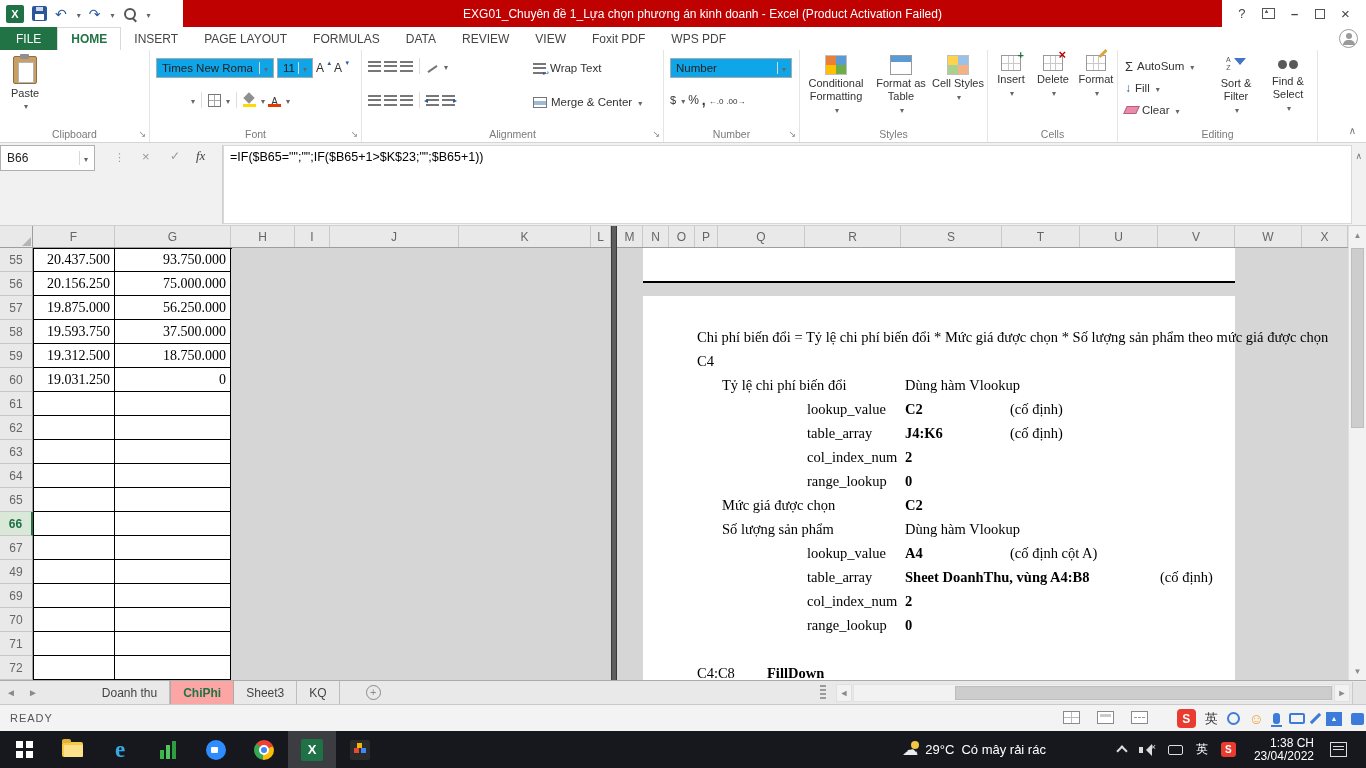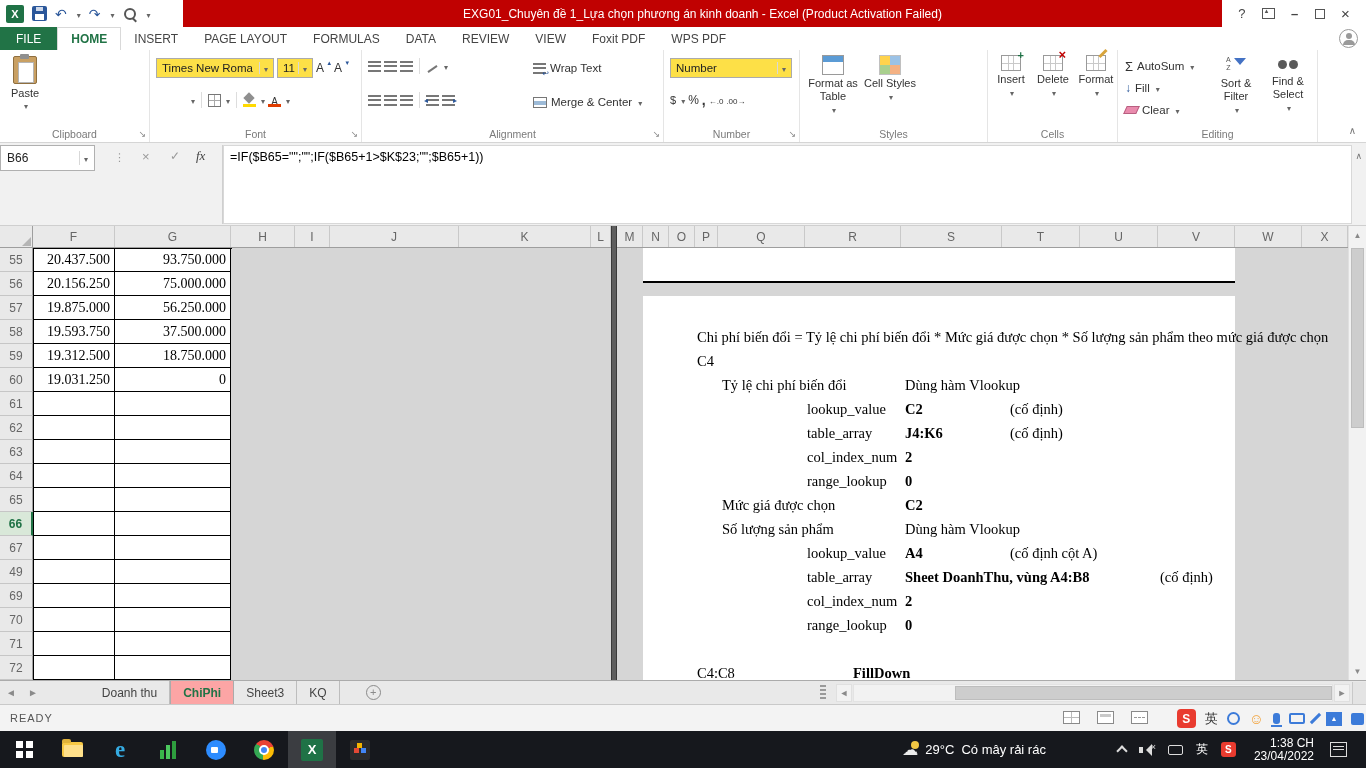"Times New Roma" .combo { background: #fde047 -> #0ea5e9 }
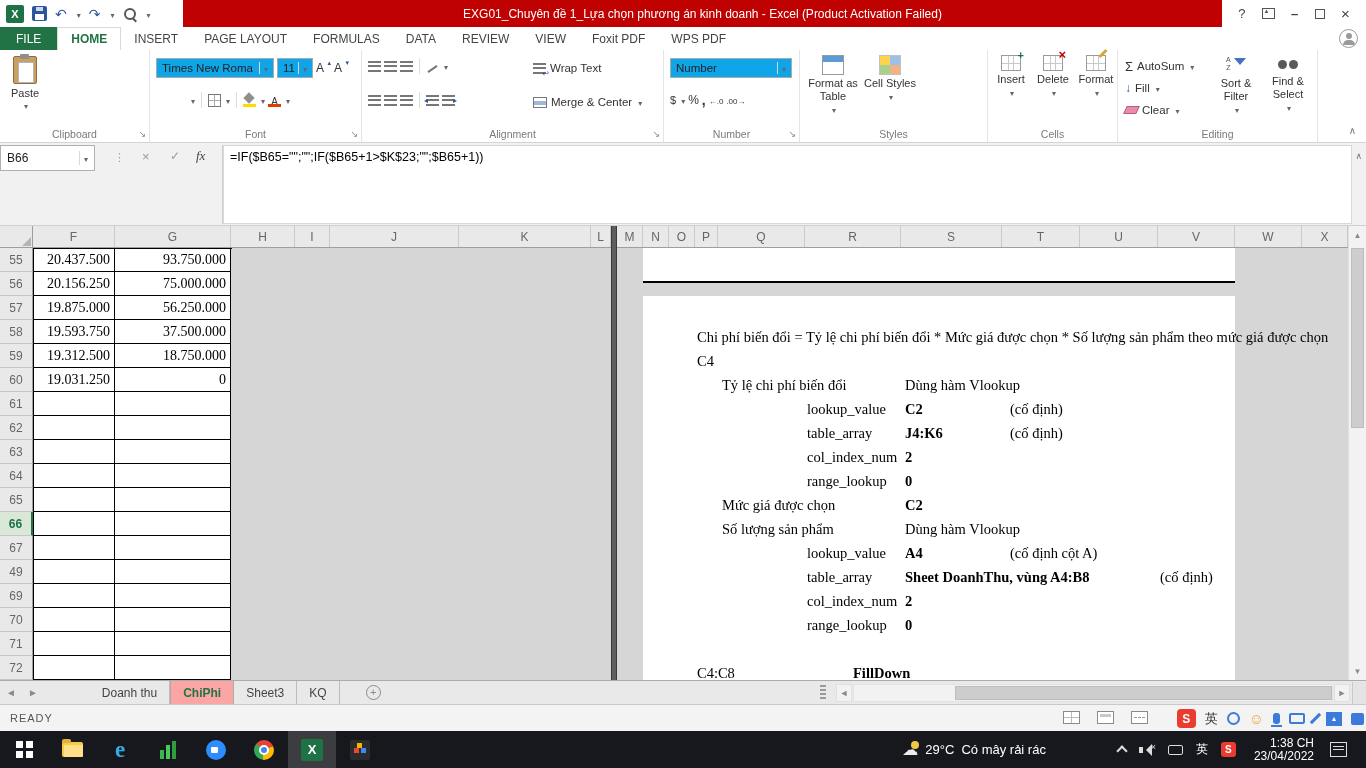"Conditional Formatting" div.bigv { html: none -> <div> <span></span> <span>Conditional Formatting</span> <span></span> </div> }
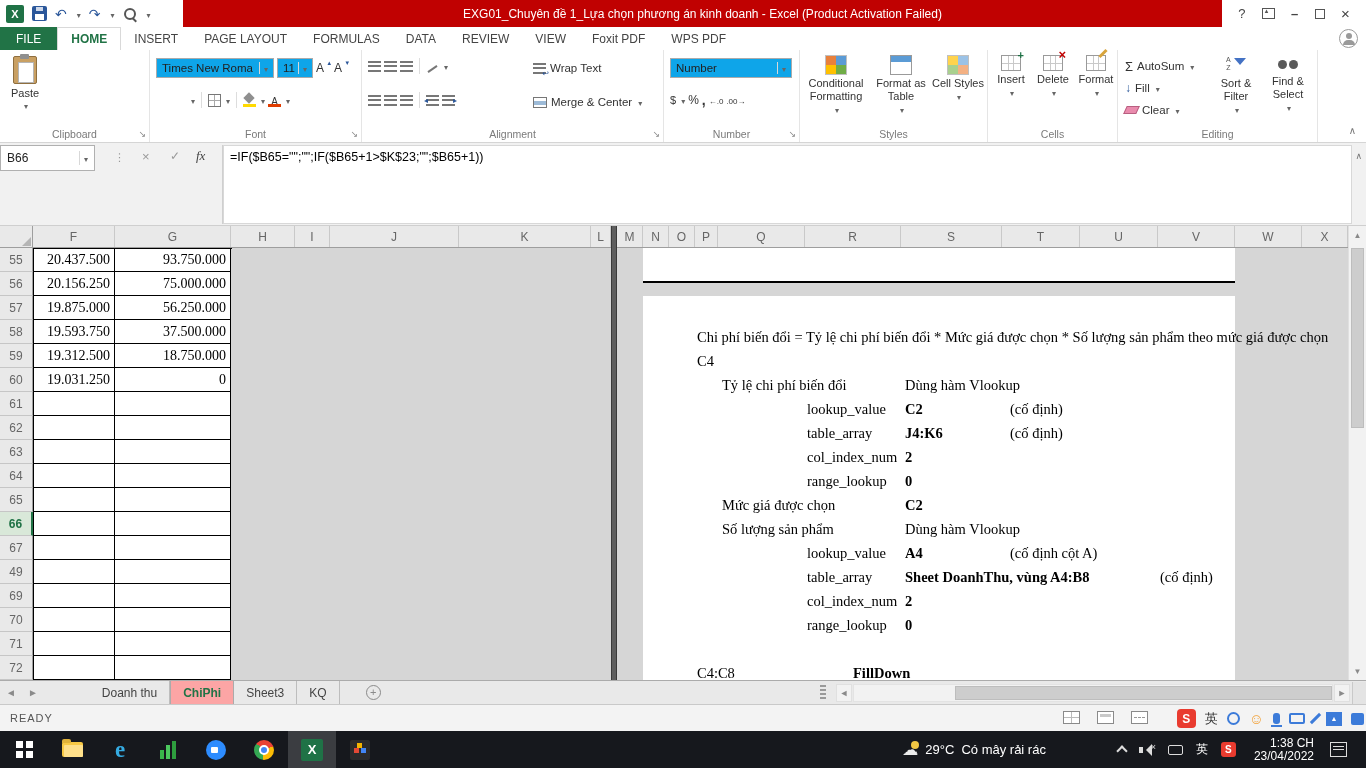"FillDown" span.seg { left: 853px -> 767px }
